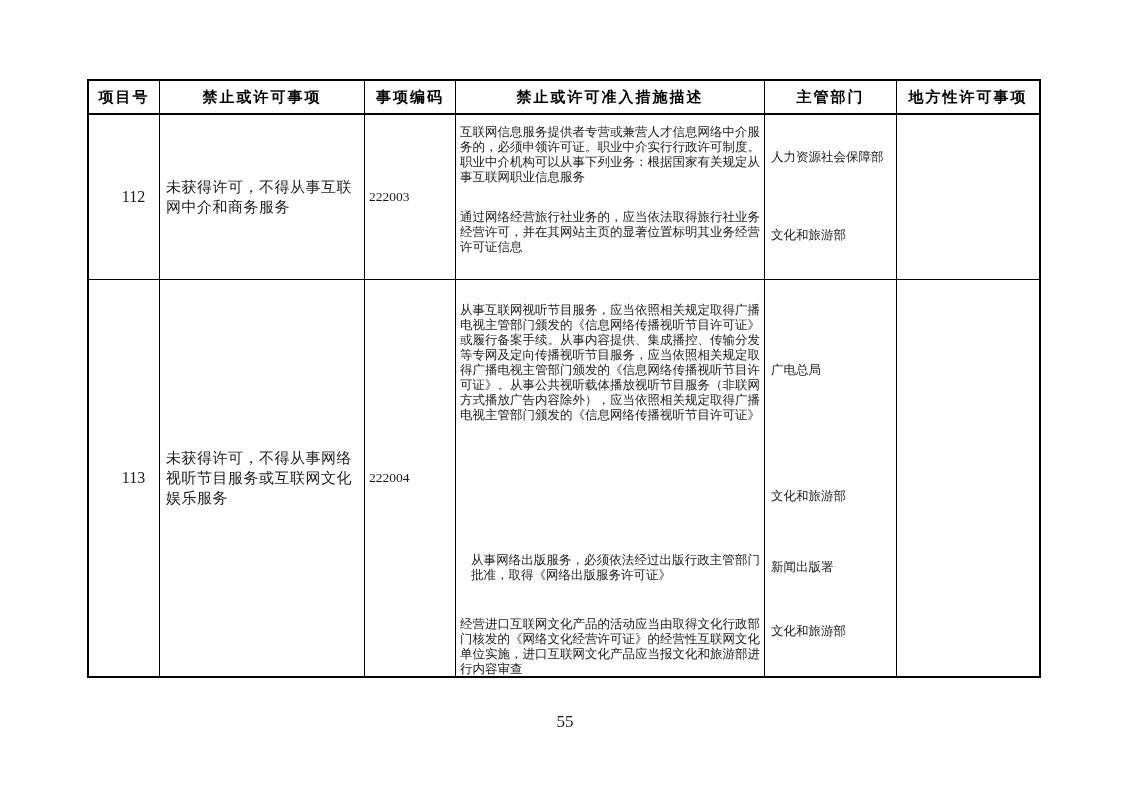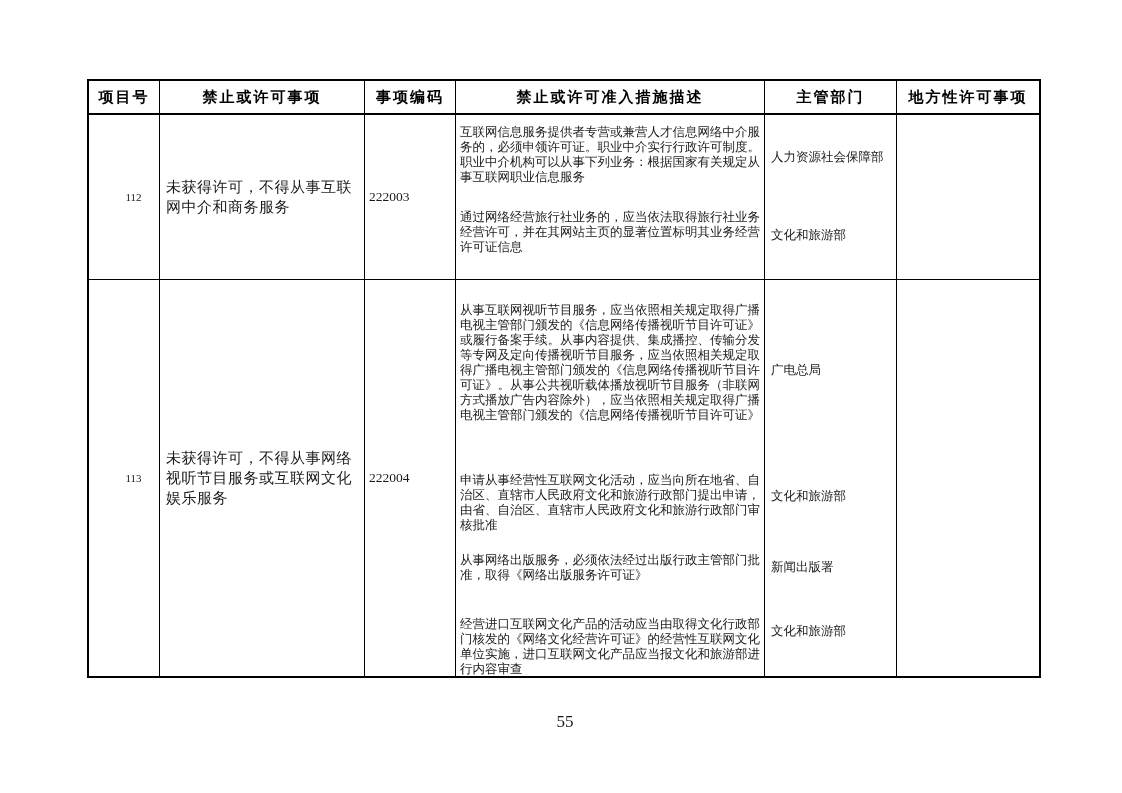"112" .id-cell { font-size: 11px -> 16px }
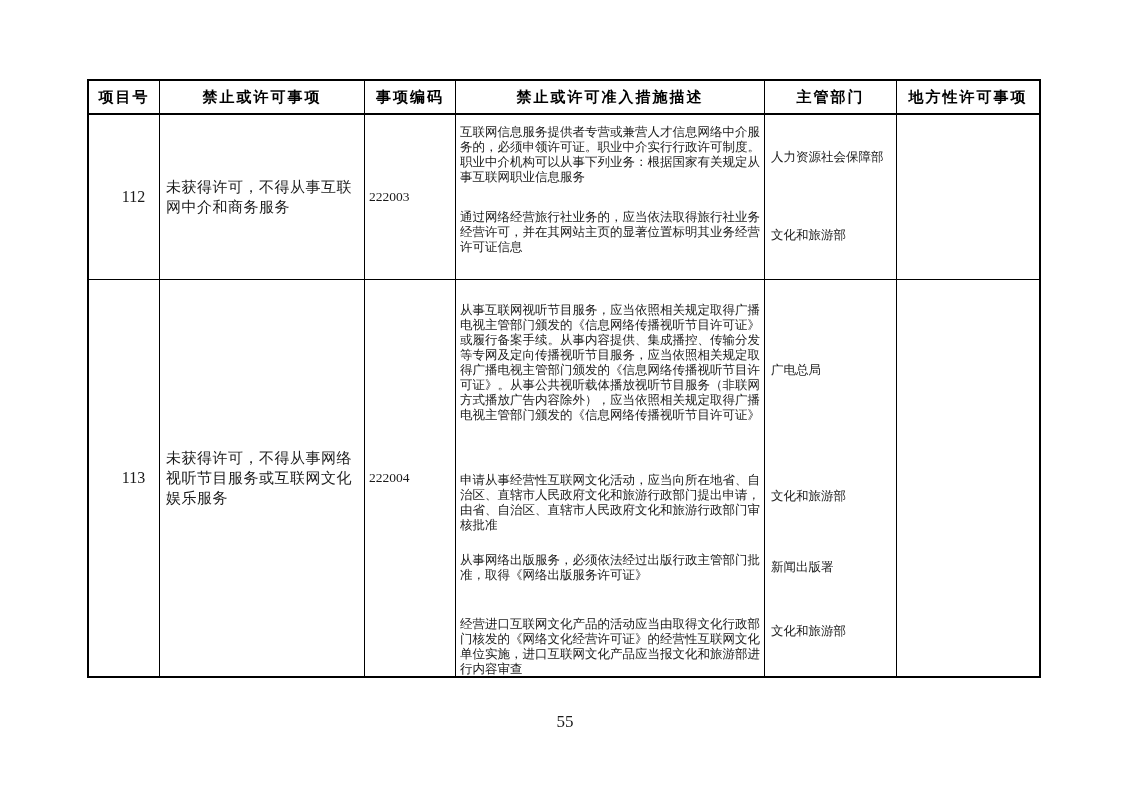"申请从事经营性互联网文化活动，应当向所在地省、自治区、直辖市人民政府文化和旅游行" div.para { html: <div>申请从事经营性互联网文化活动，应当向所在地省、自治区、直辖市人民政府文化和旅游行政部门提出申请，由省、自治区、直辖市人民政府文化和旅游行政部门审核批准</div> -> none }
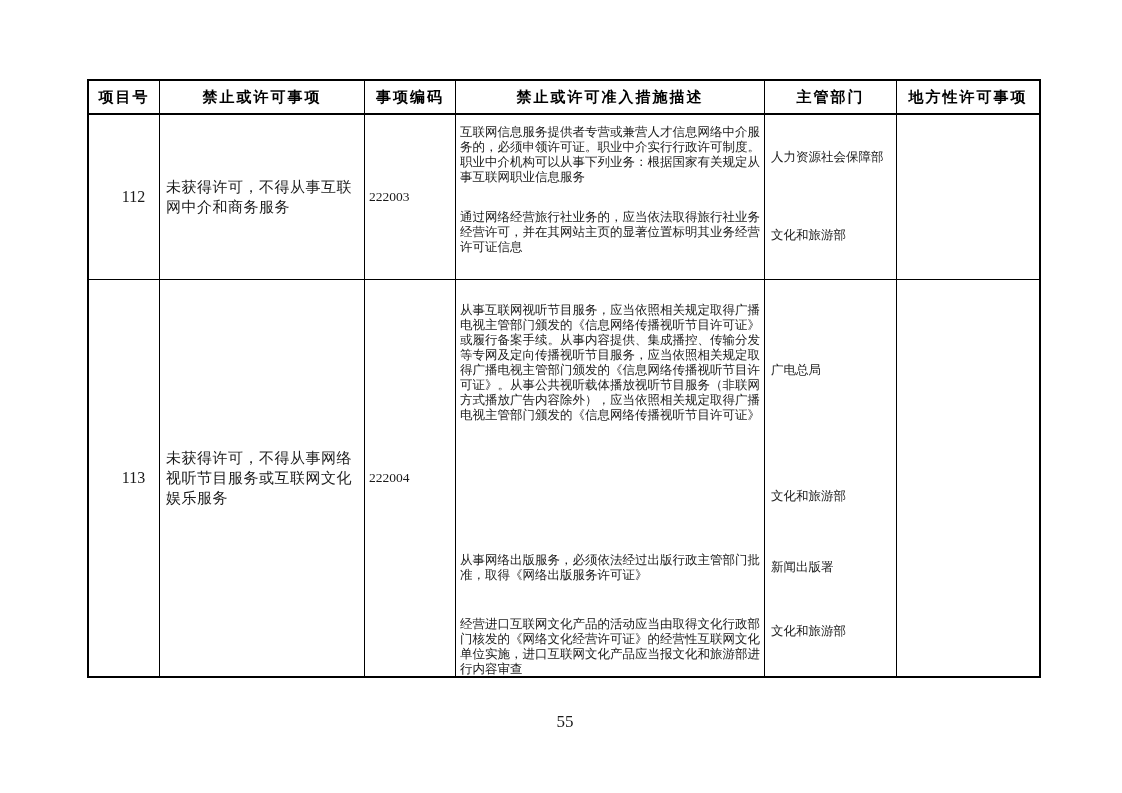"从事网络出版服务，必须依法经过出版行政主管部门批准，取得《网络出版服务许可证》" div.para { margin-left: none -> 11px }
